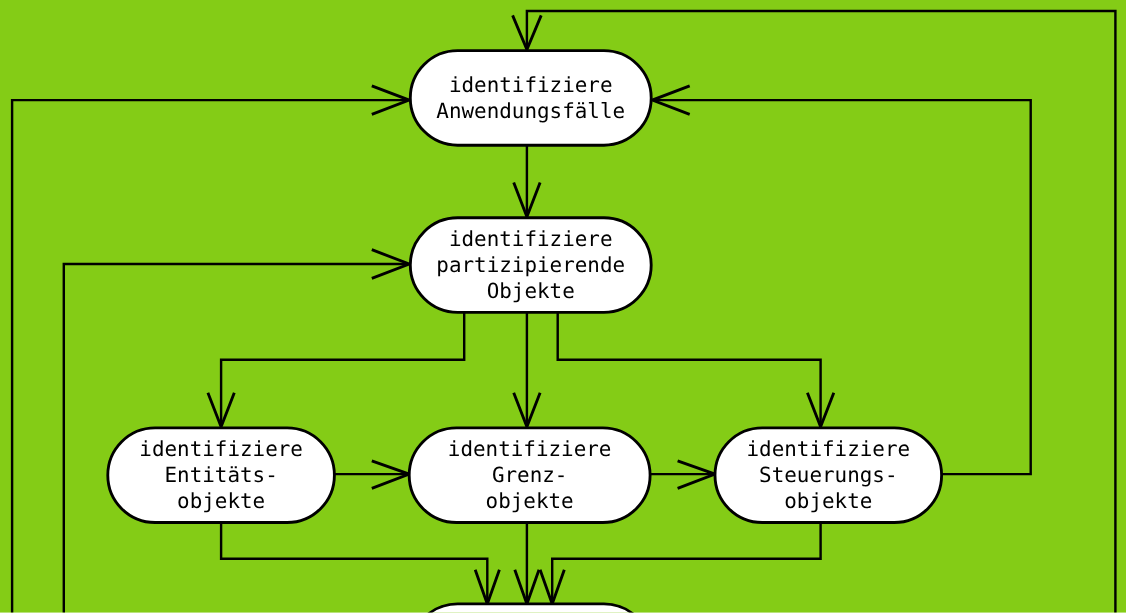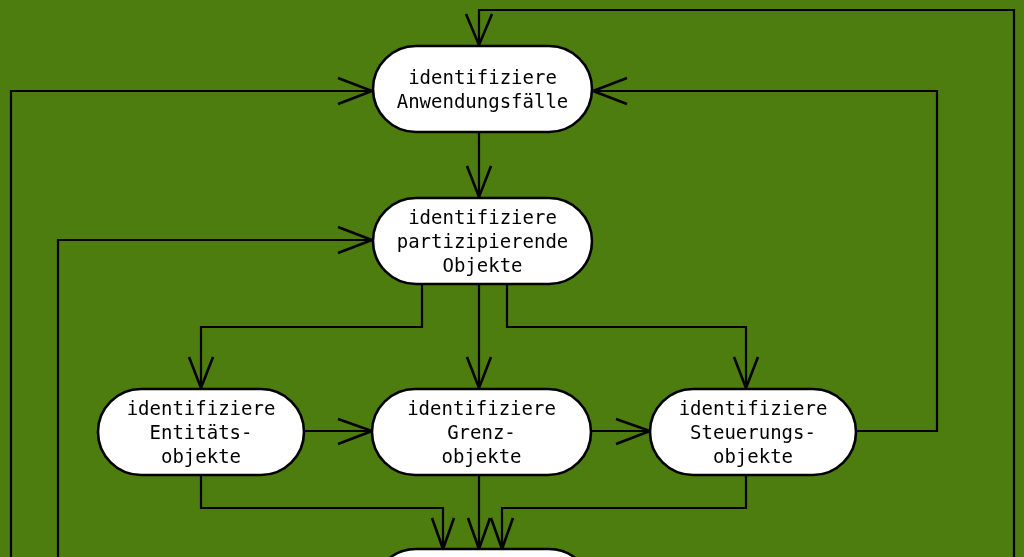"identifiziere" #canvas-wrap { background: #4d7c0f -> #84cc16 }
